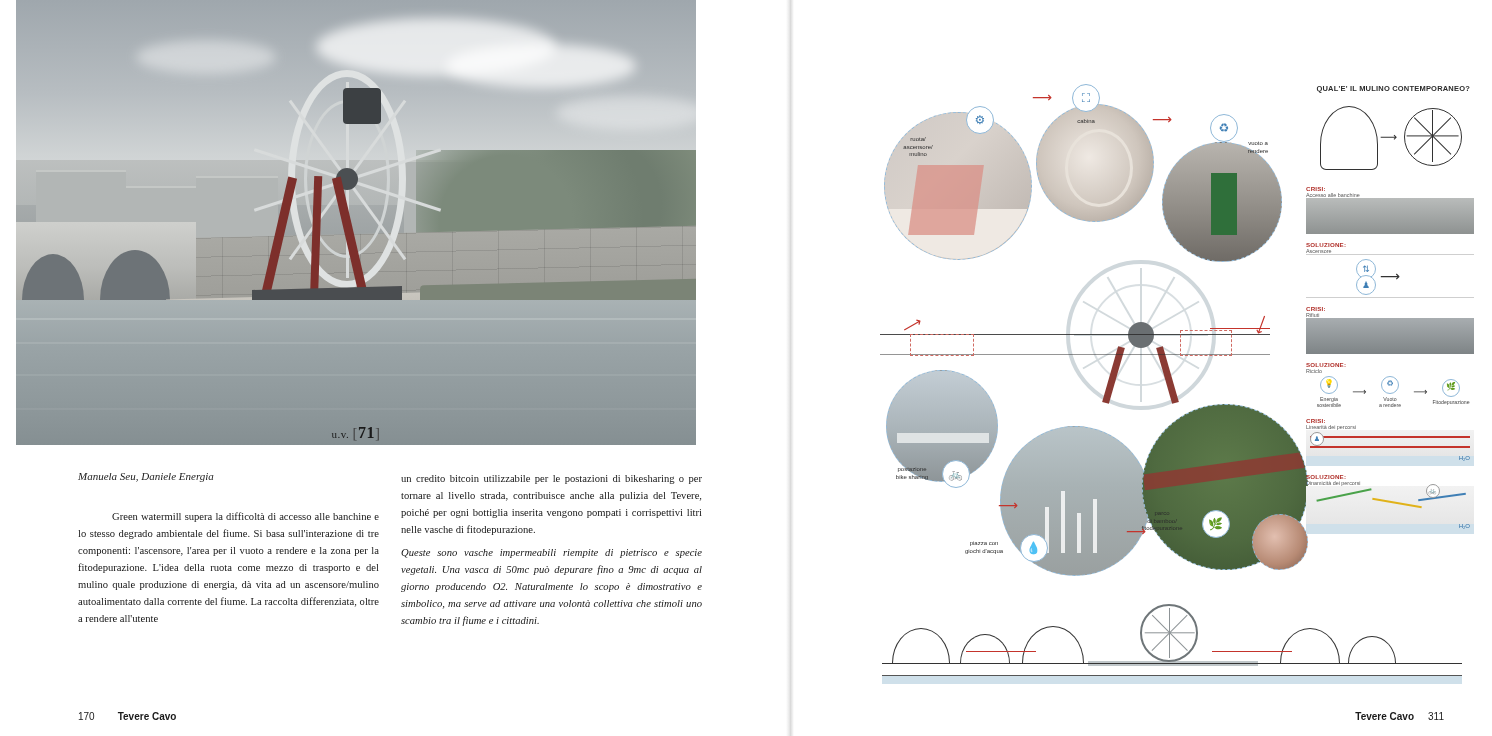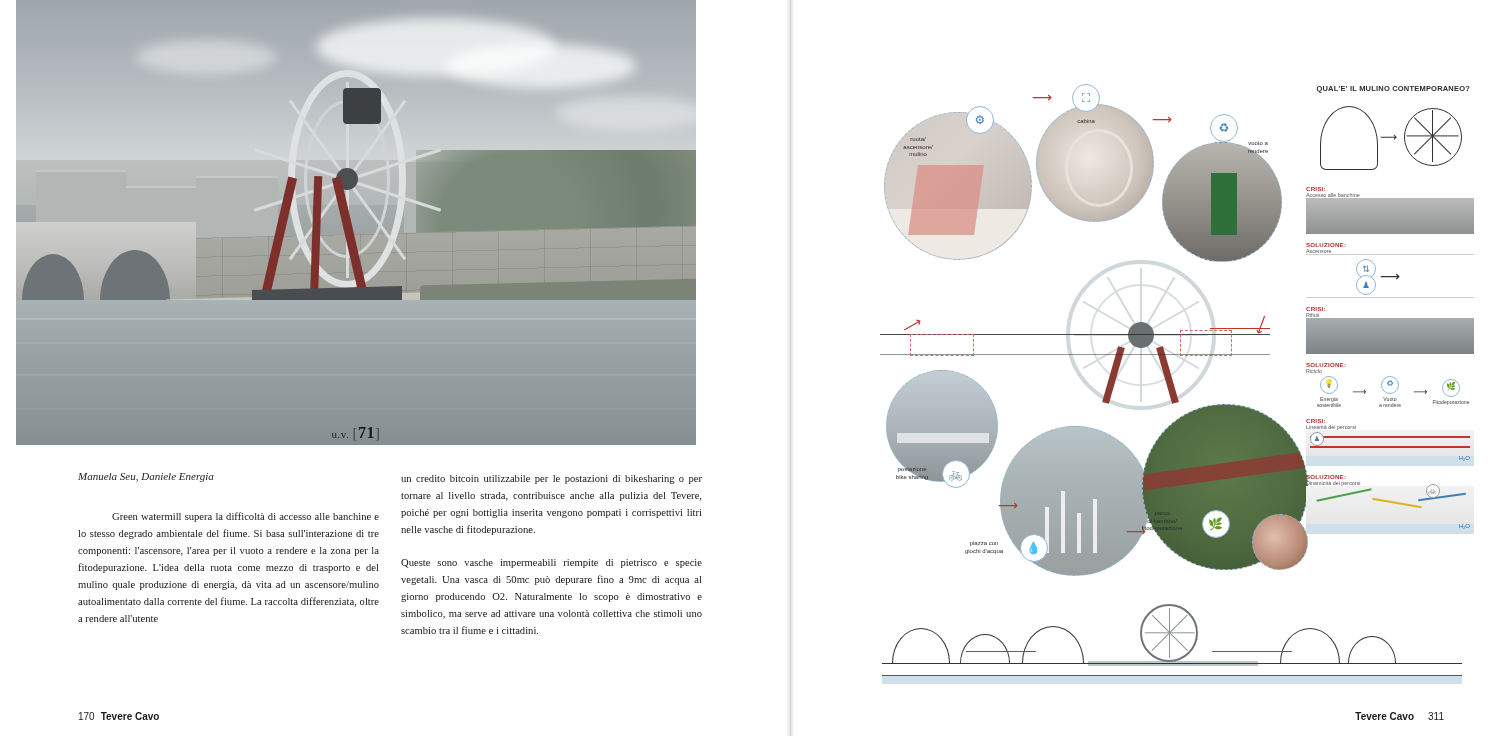"Queste sono vasche impermeabili riempite" .col-right .body-text + .body-text { font-style: none -> italic; margin-top: 16px -> 6px }
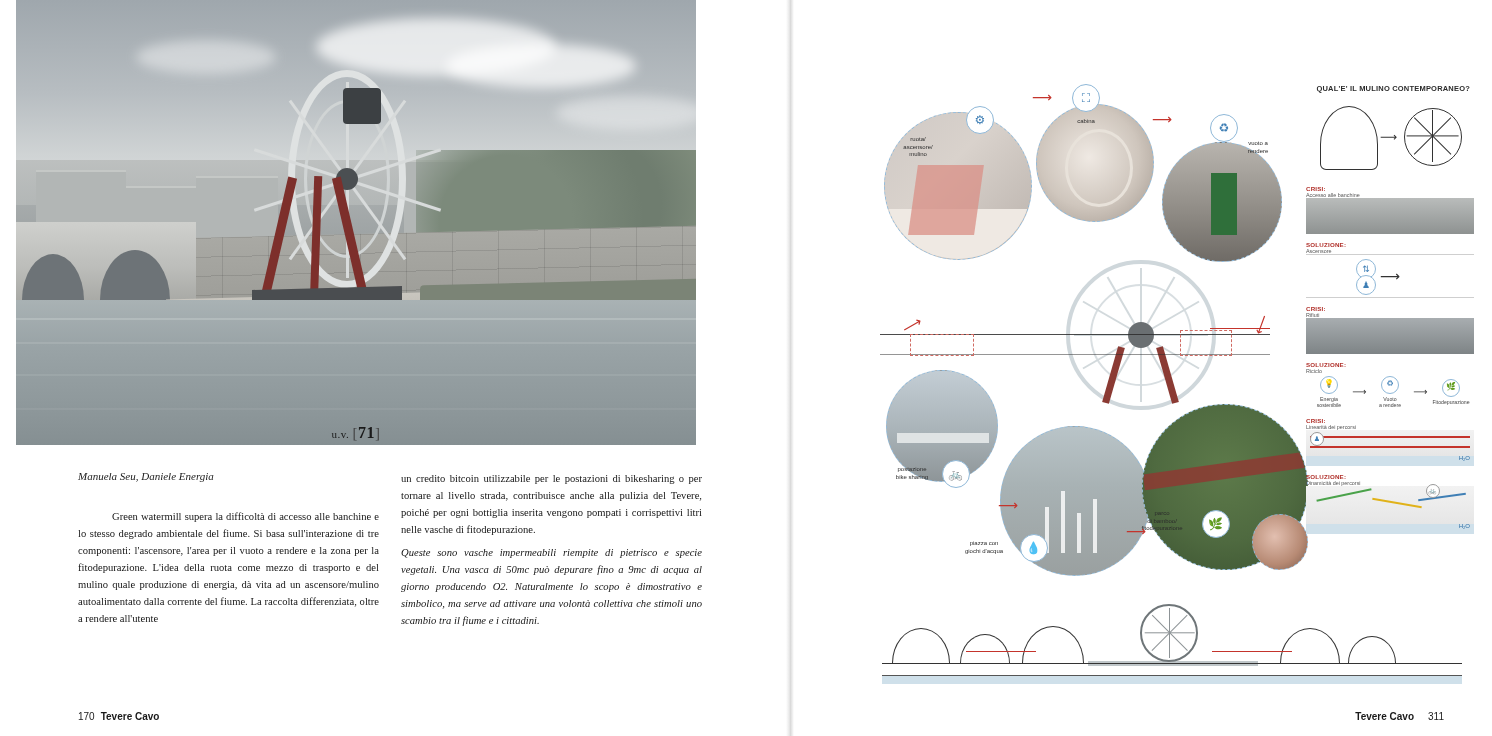"170" .folio-left .num { margin-right: 6px -> 23px }
